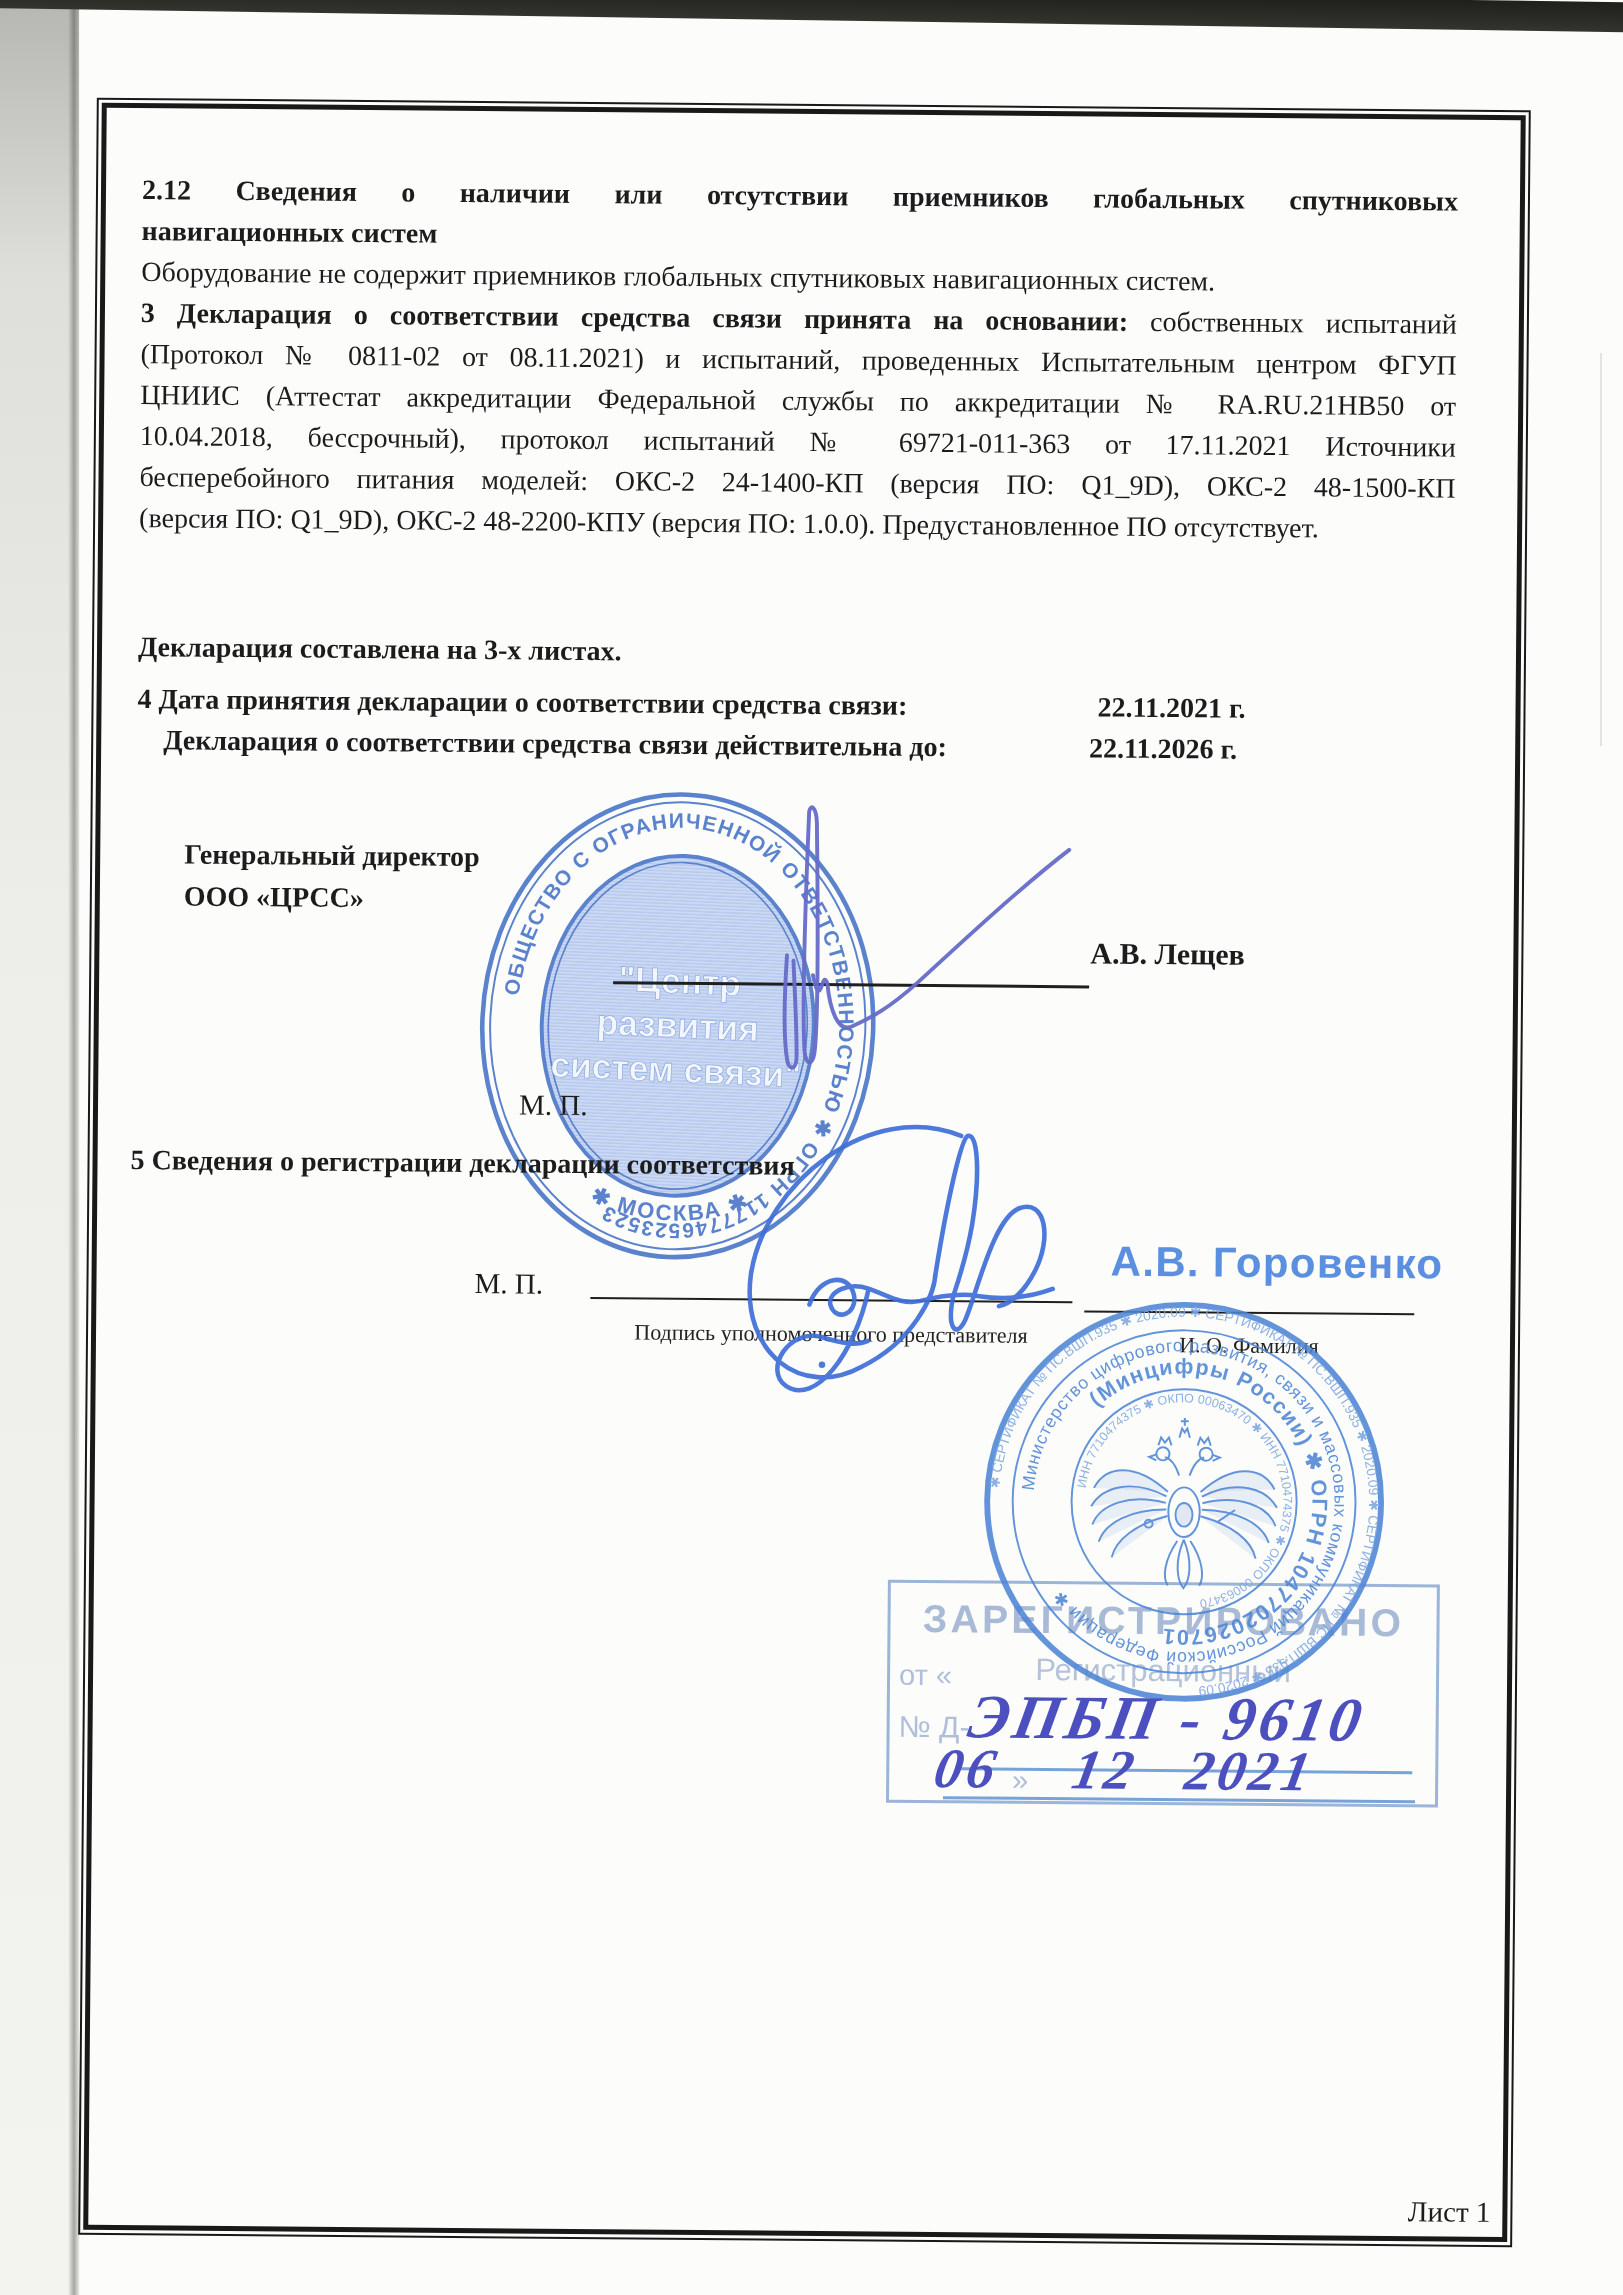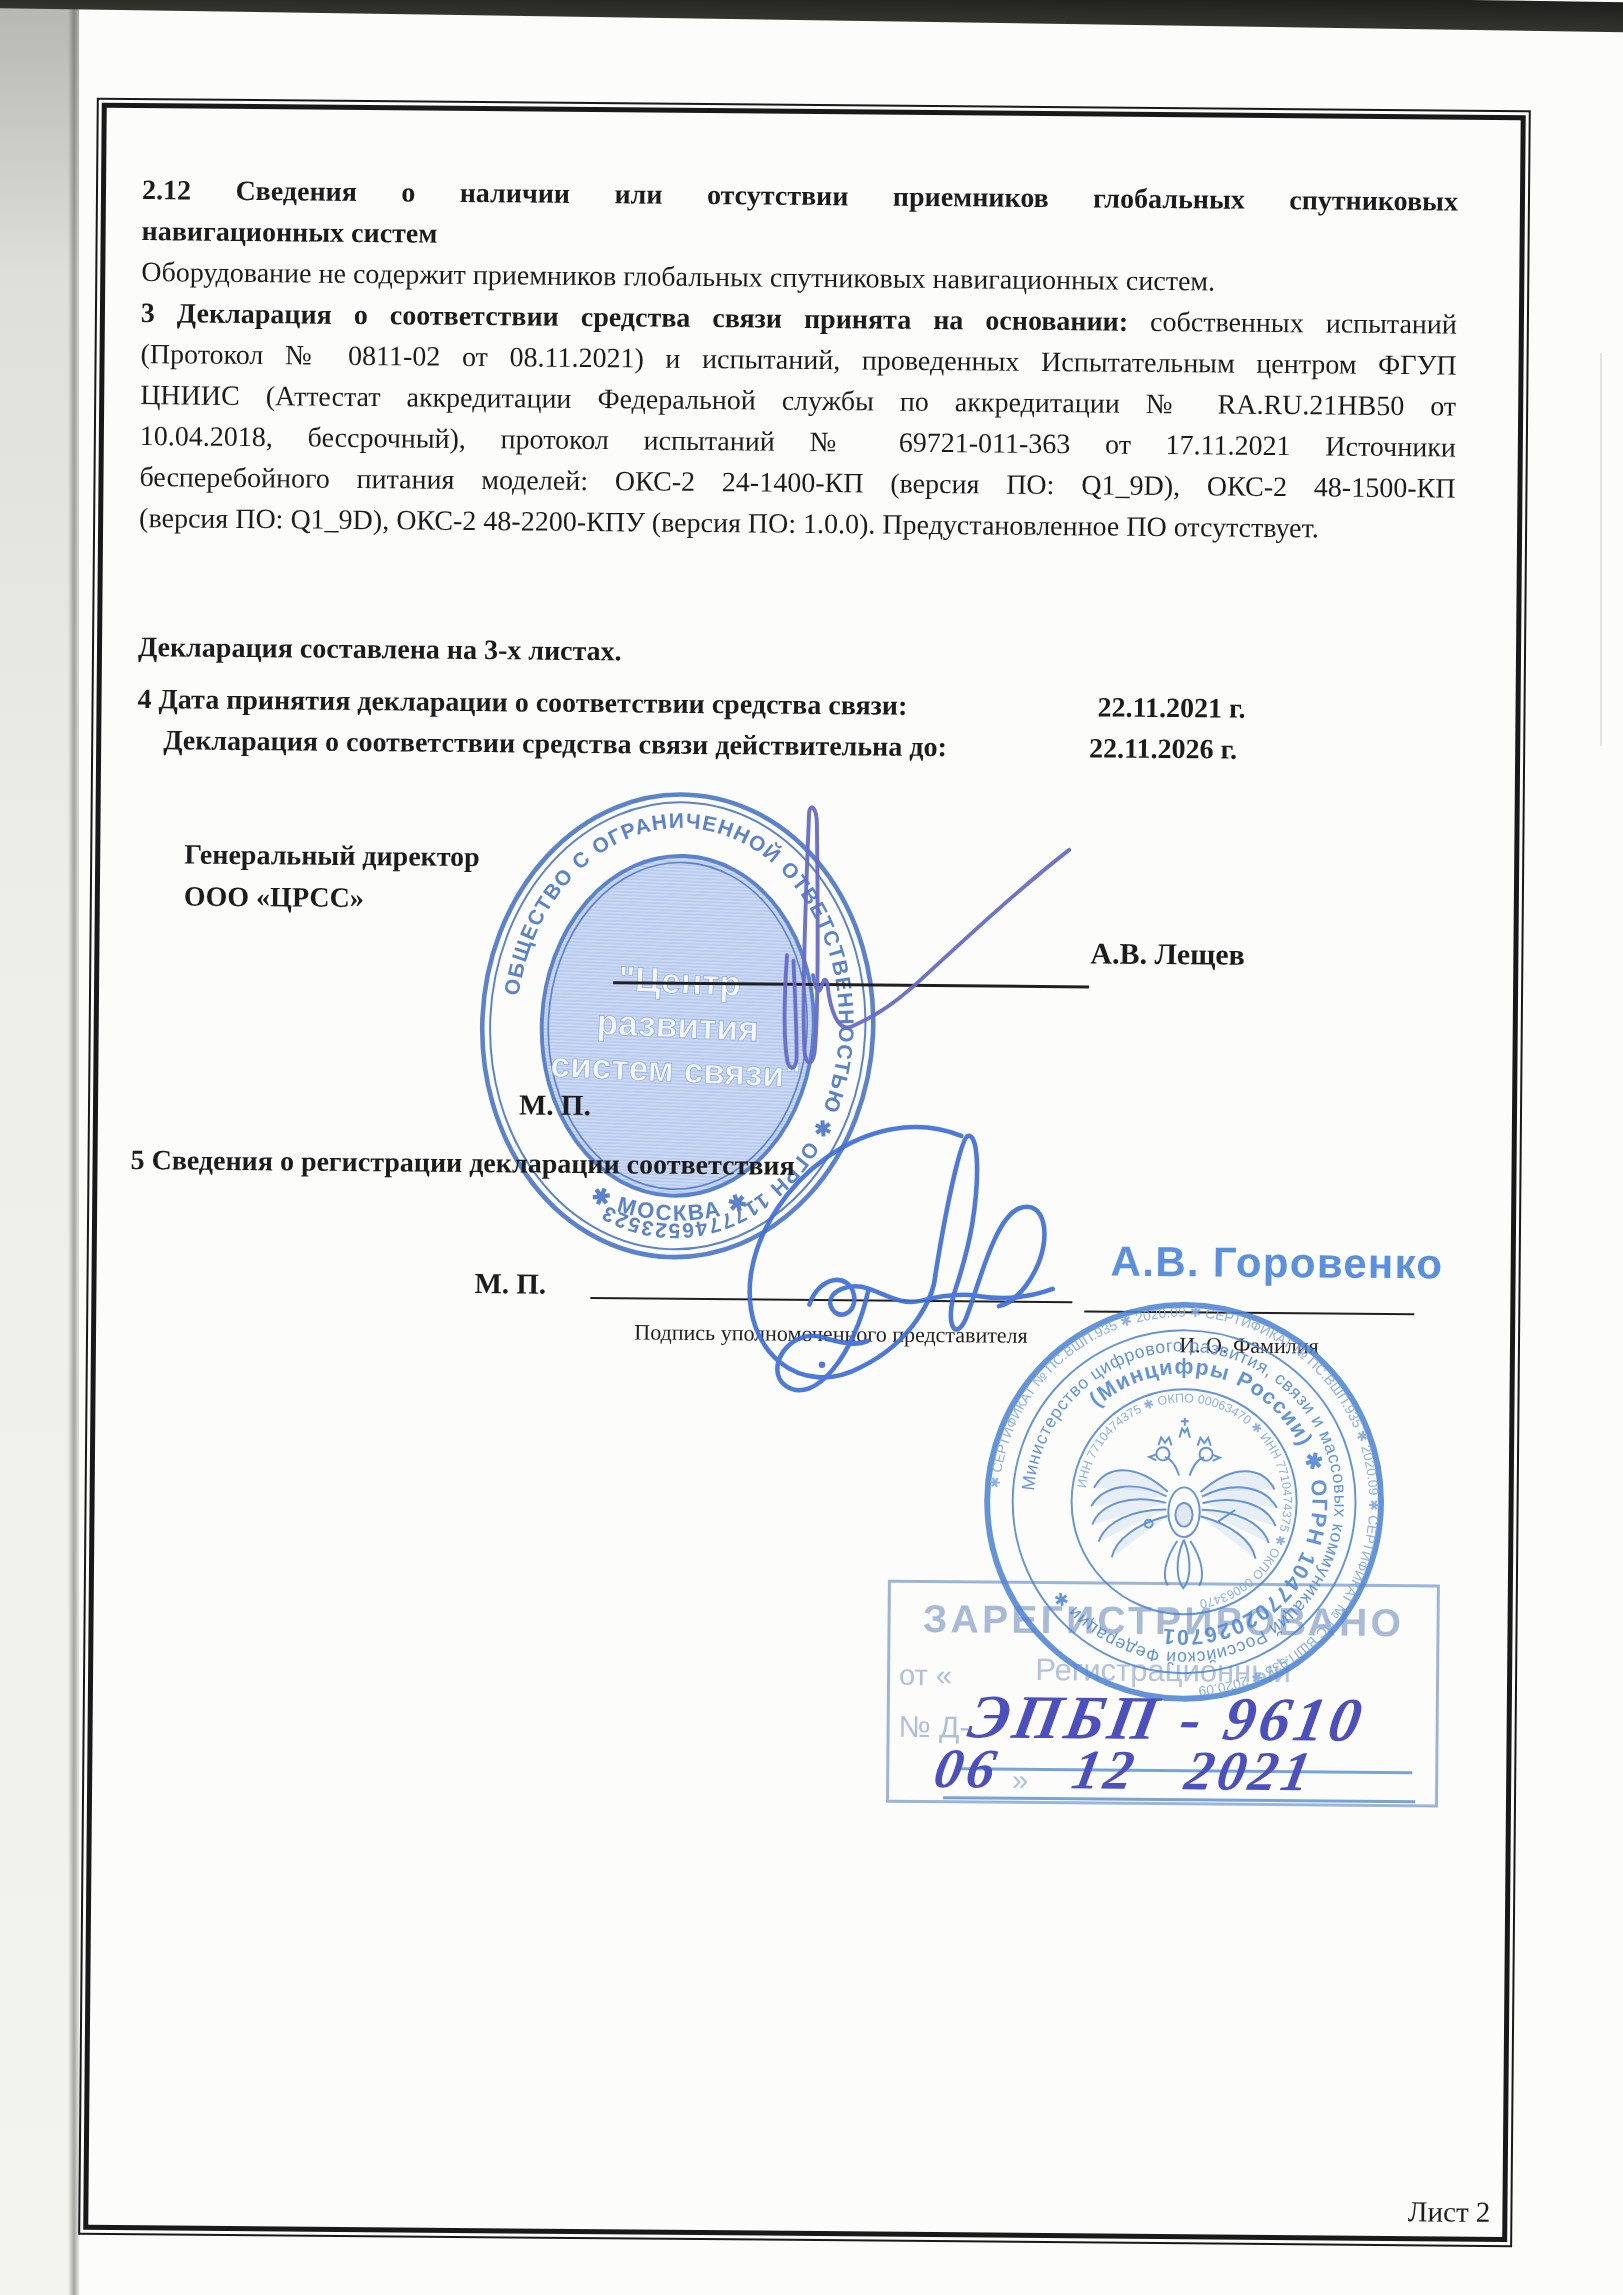"М. П." .mp { font-weight: bold -> normal }
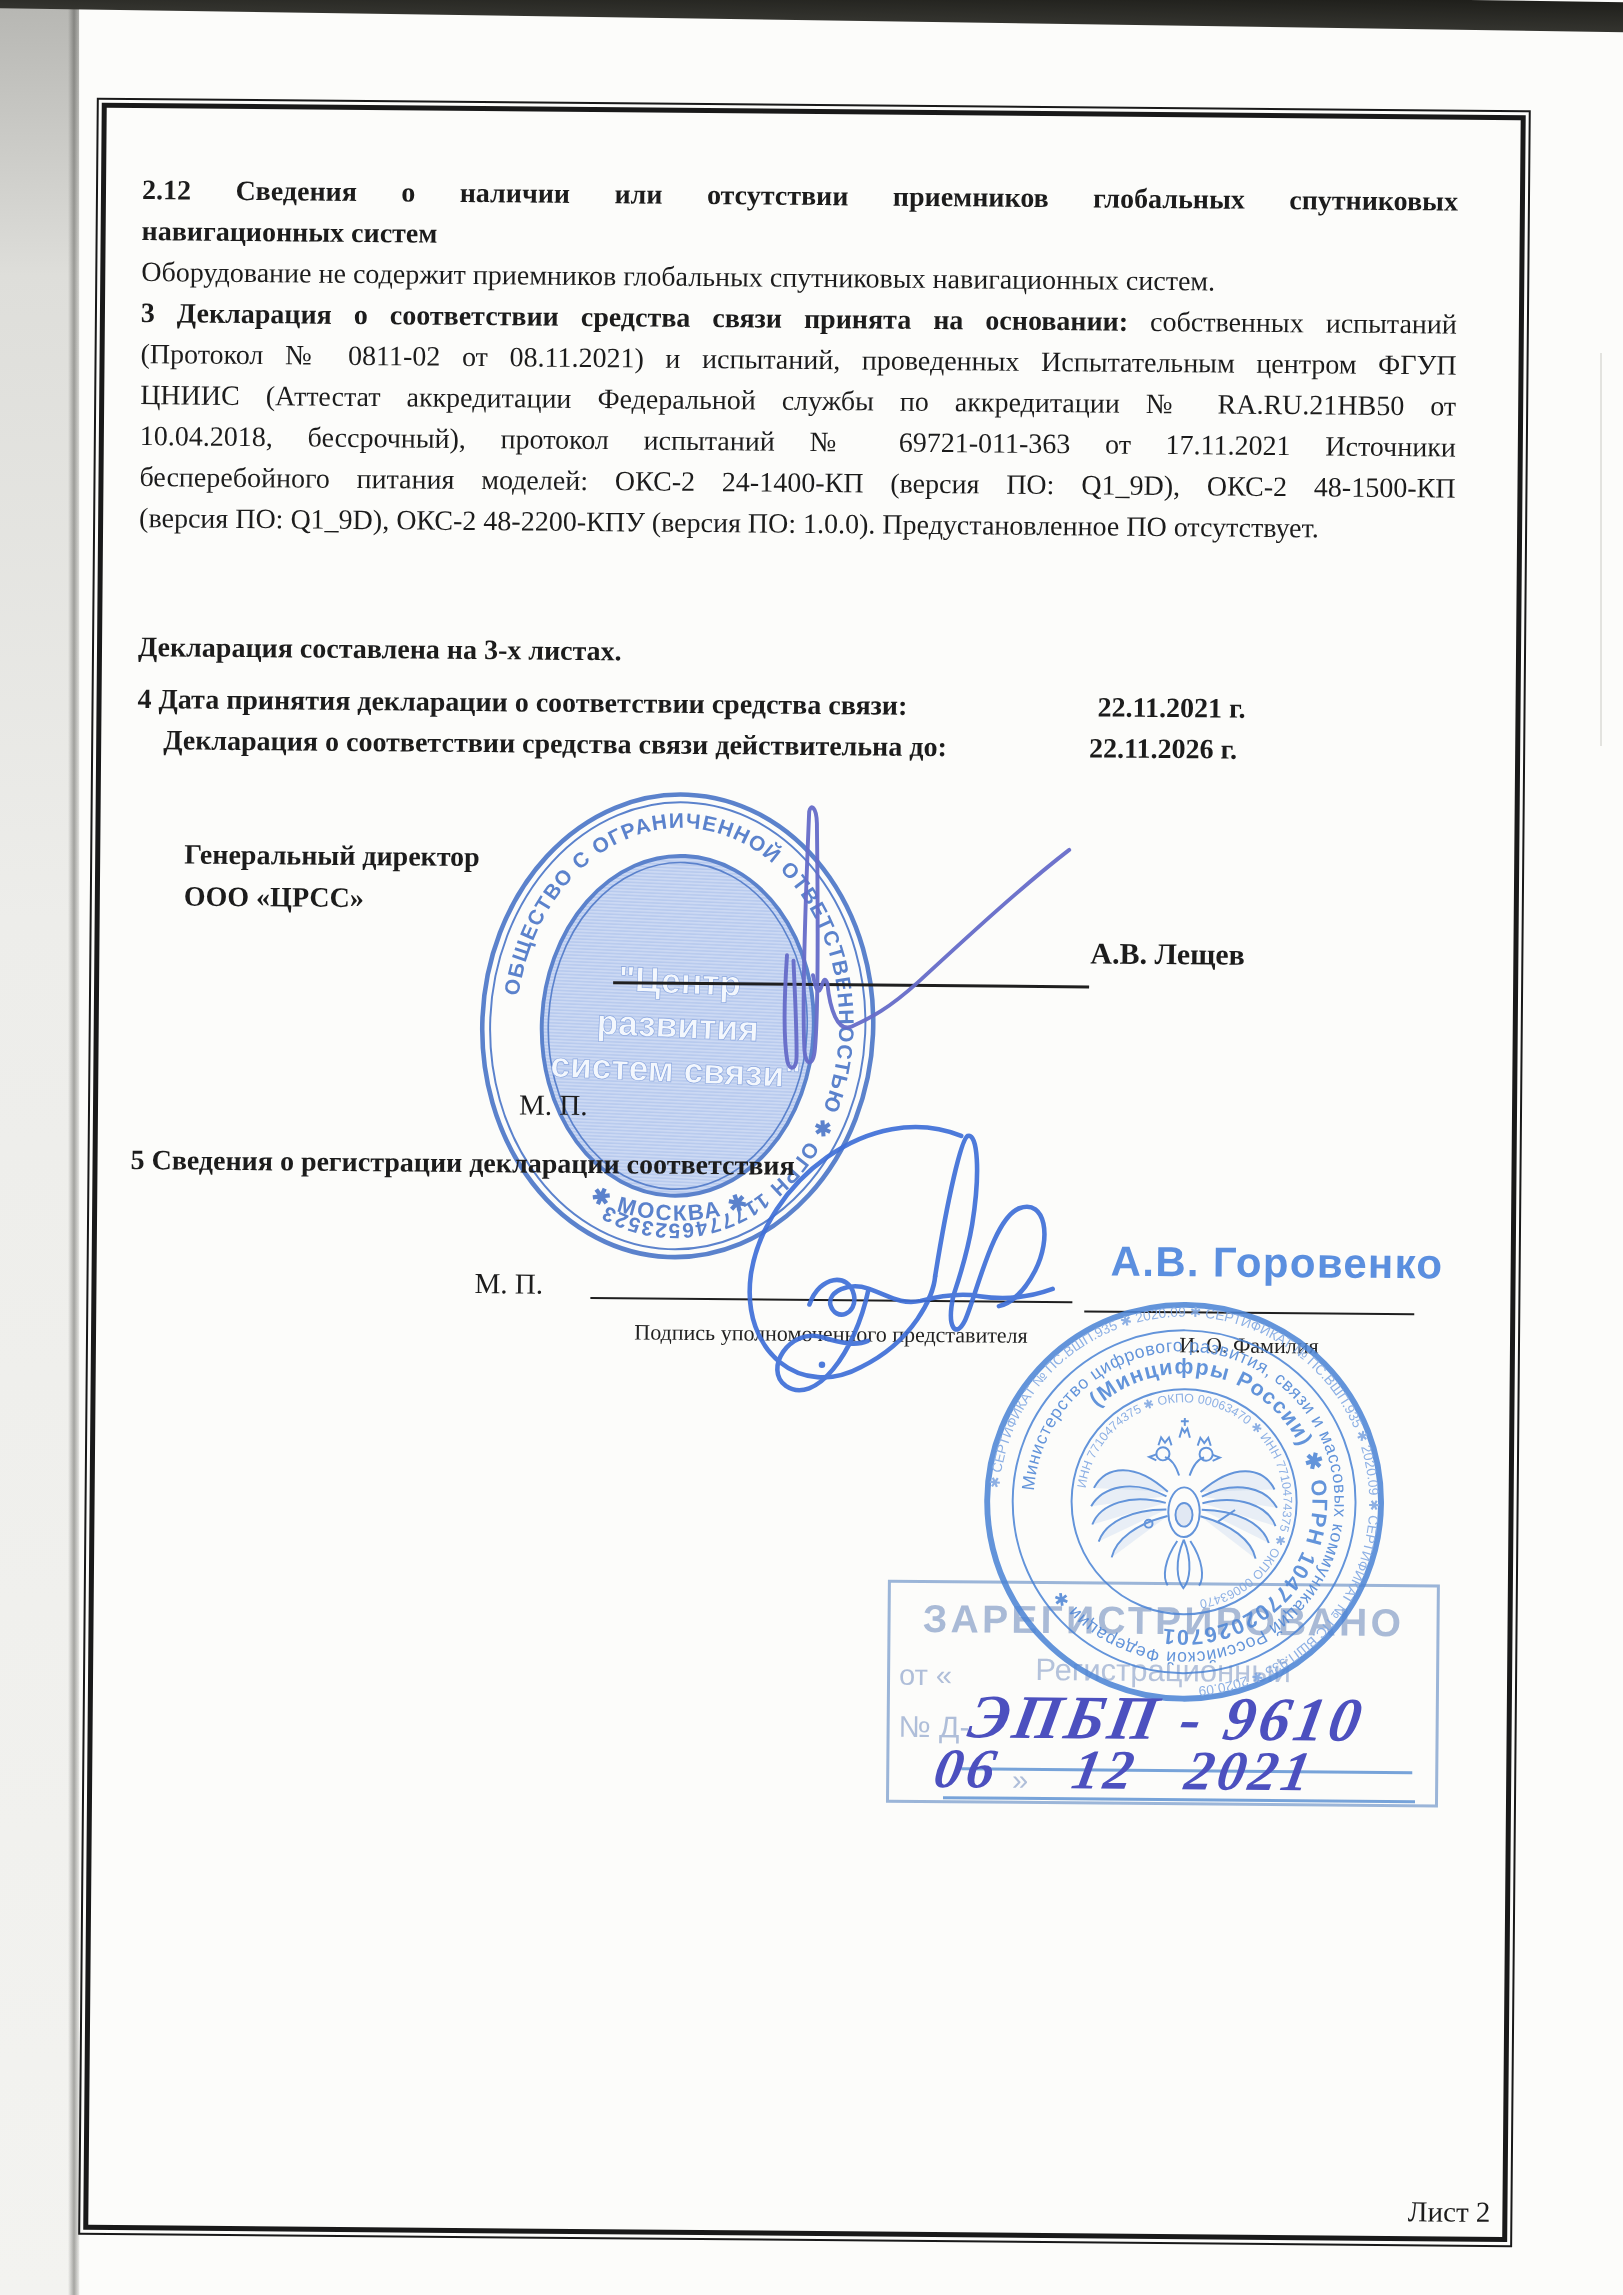"Лист 2" div.sheetnum { text: 2 -> 1 }
